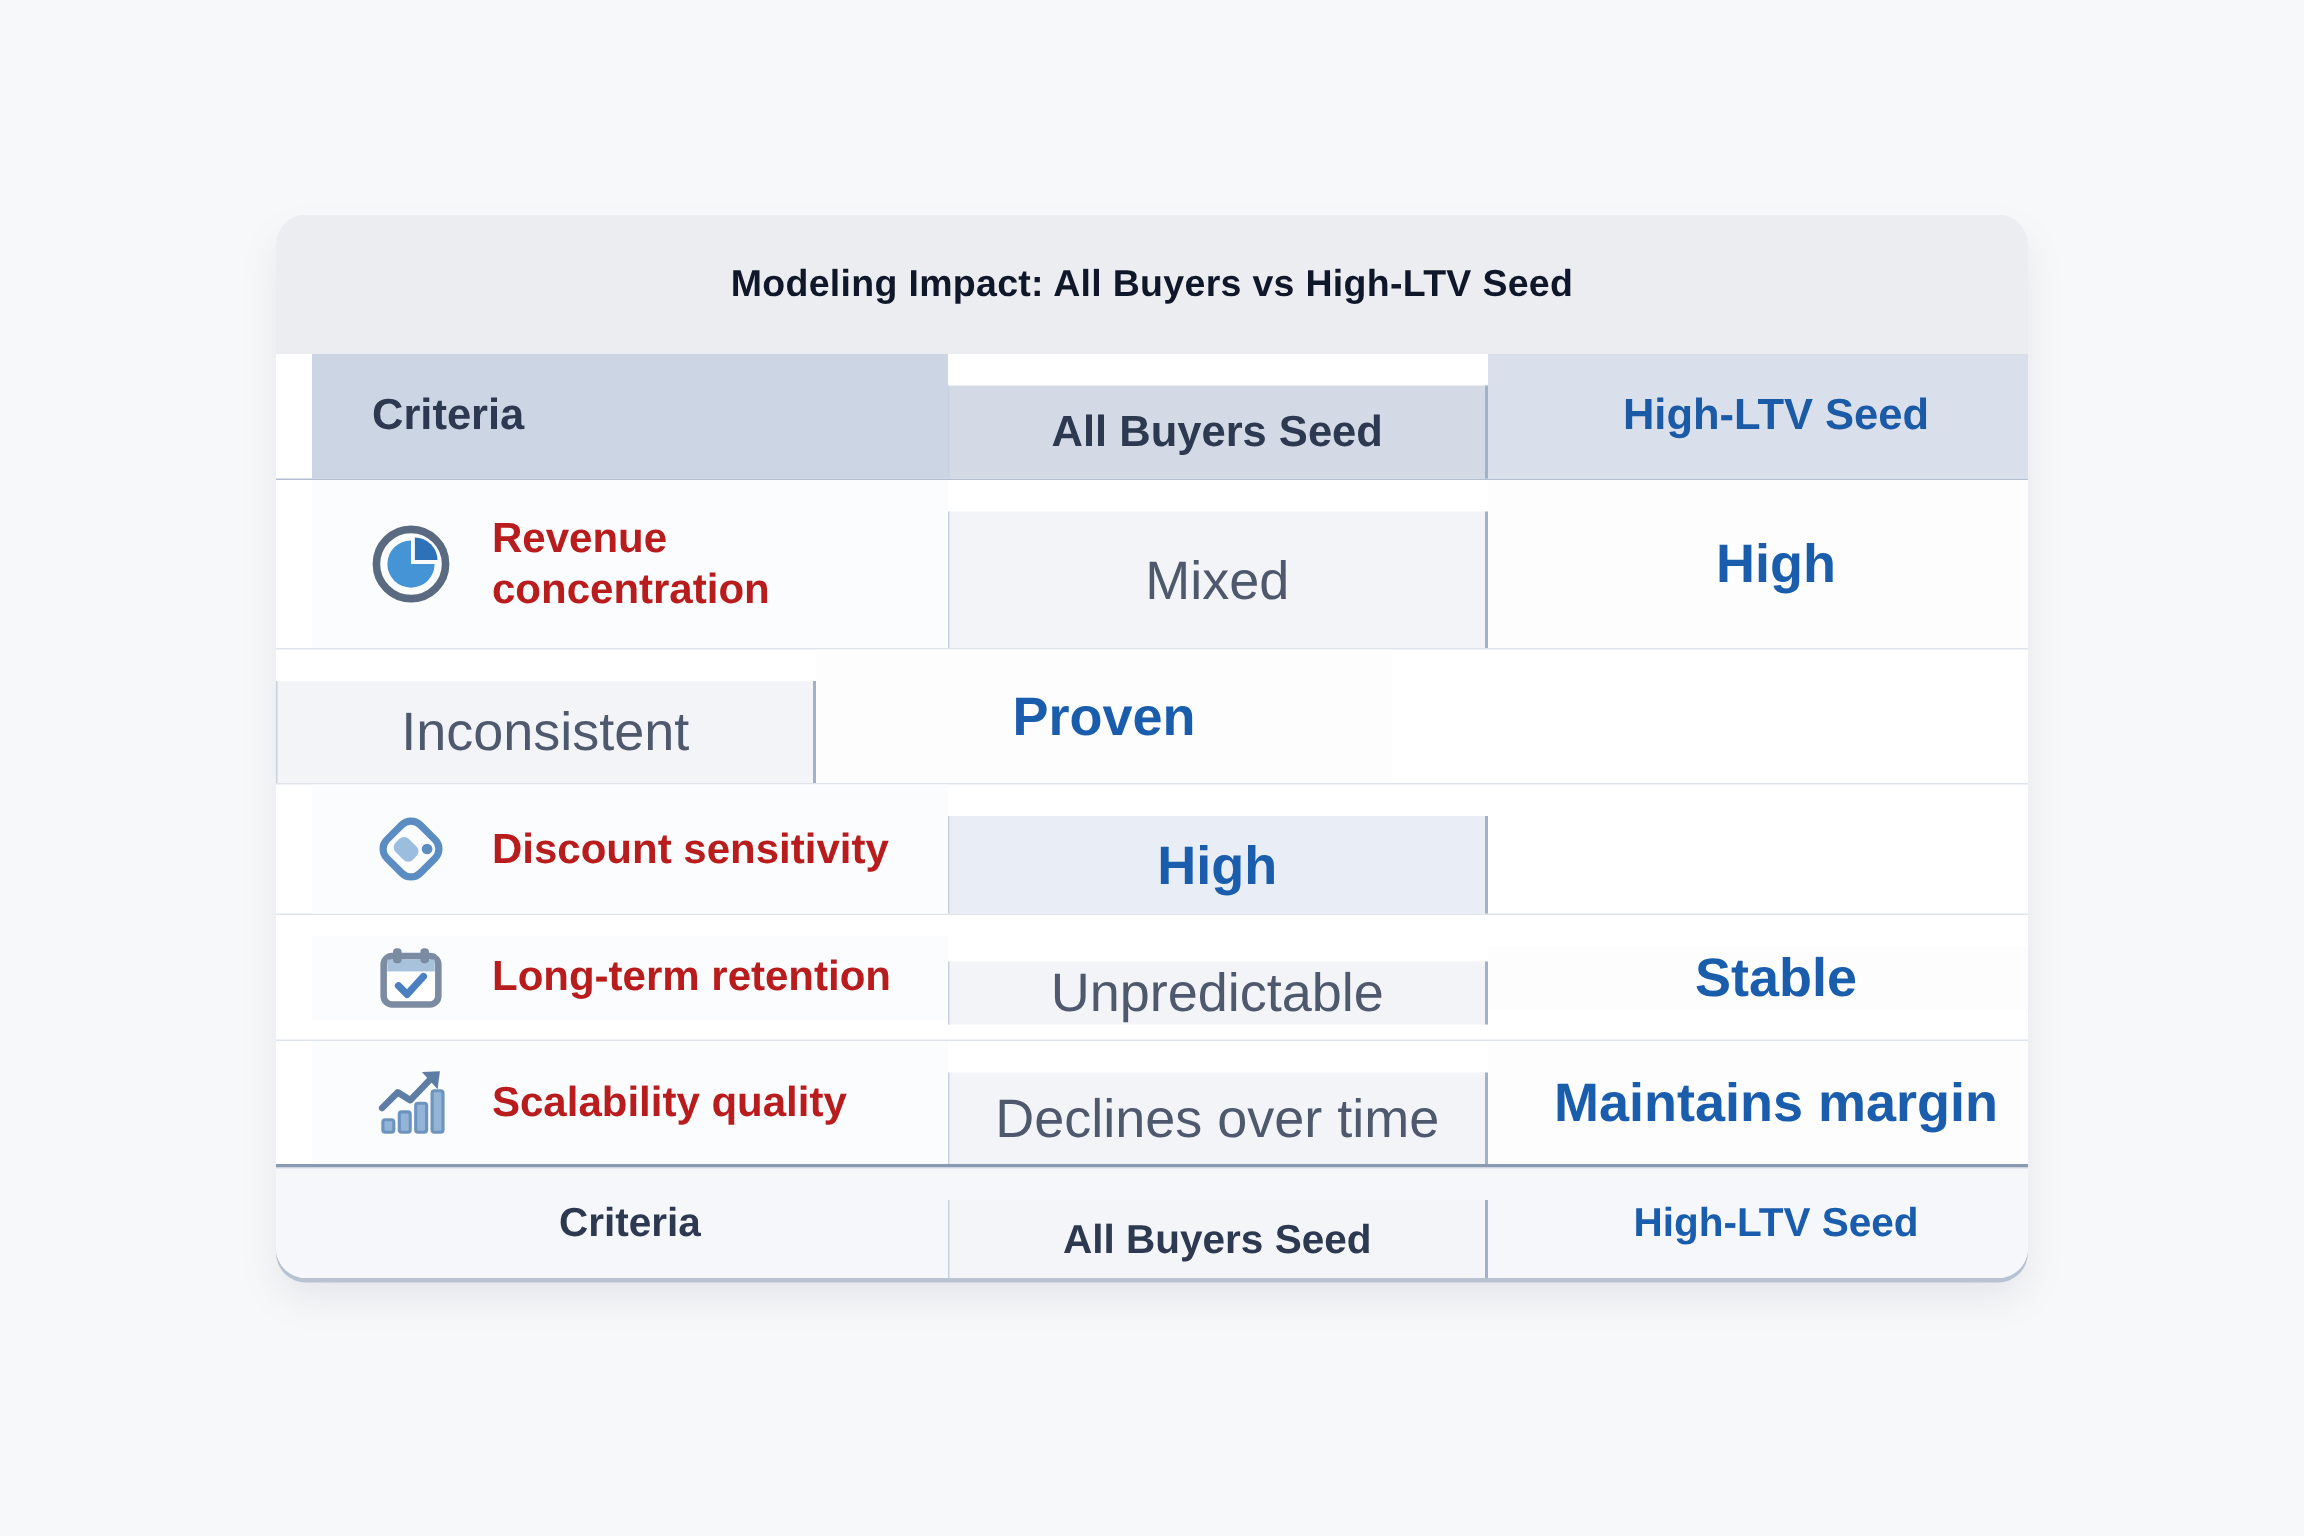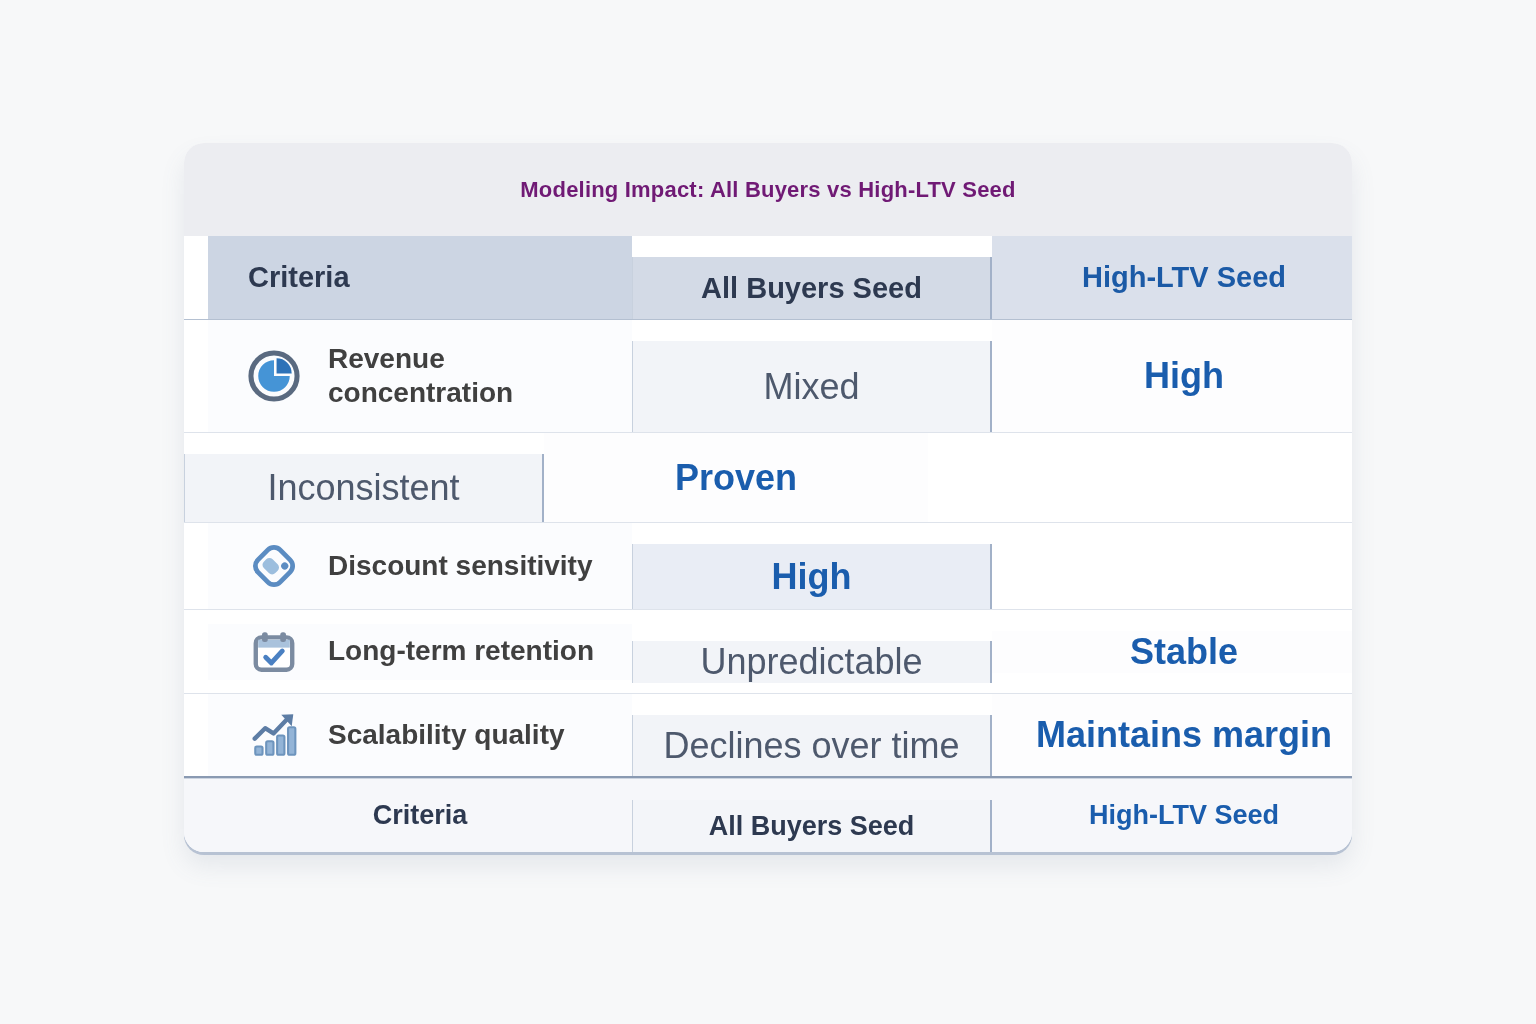"Modeling Impact: All Buyers vs" .card-title { color: #701a75 -> #0f172a; font-size: 22px -> 25px }
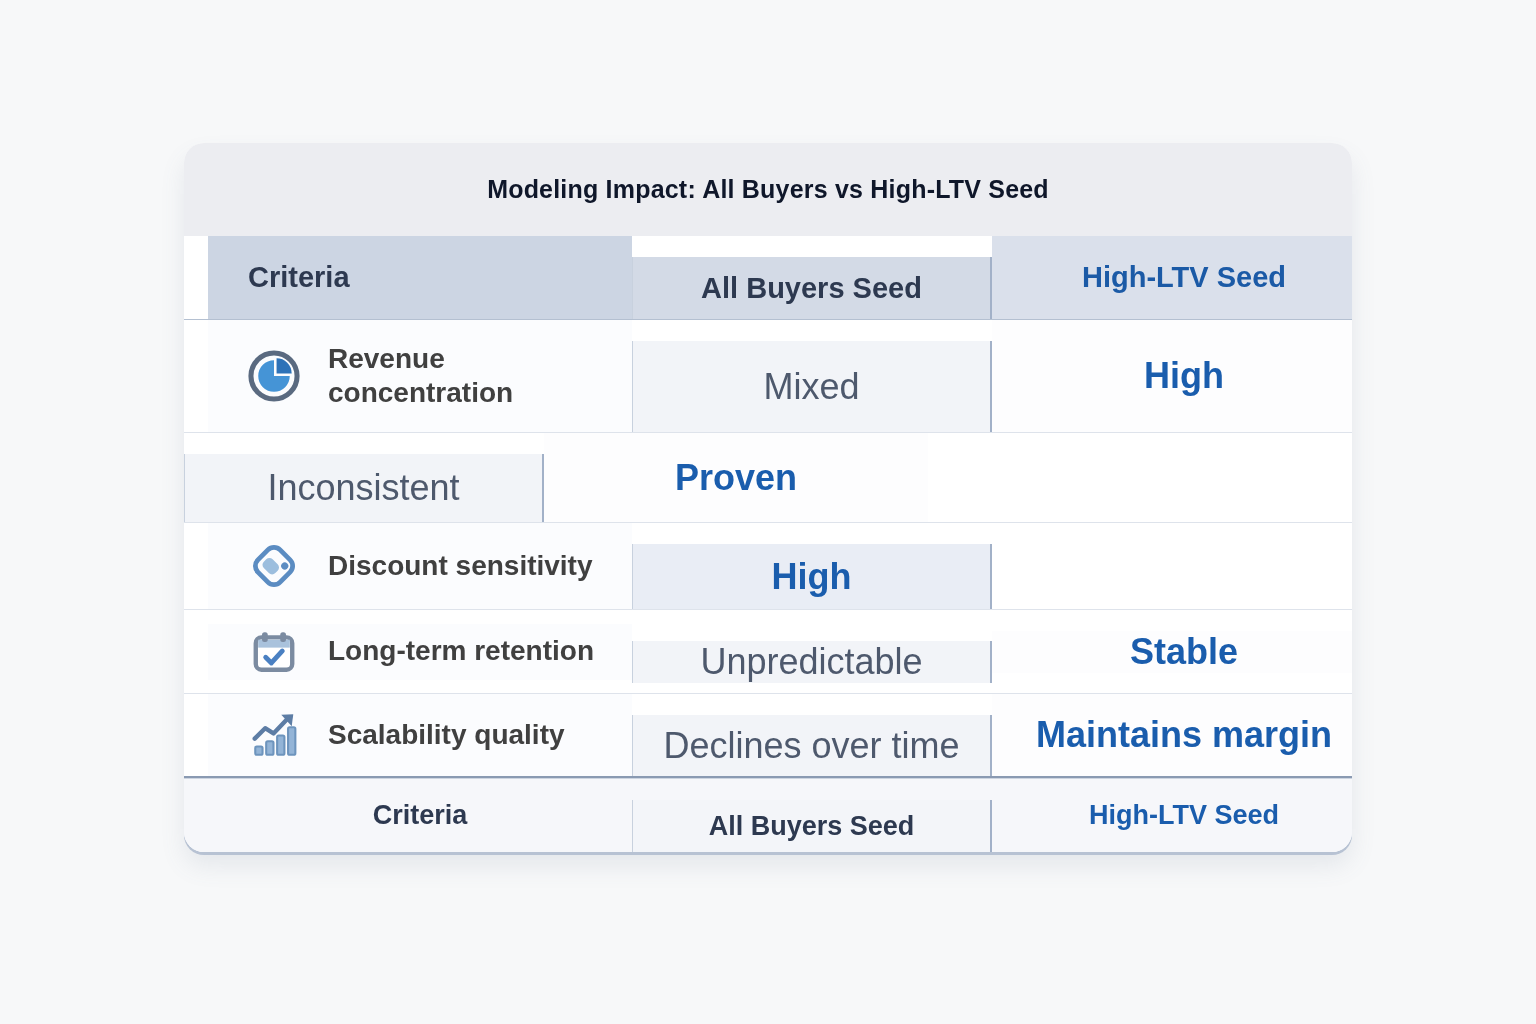"Revenue concentration" .lbl { color: #404040 -> #b91c1c }
